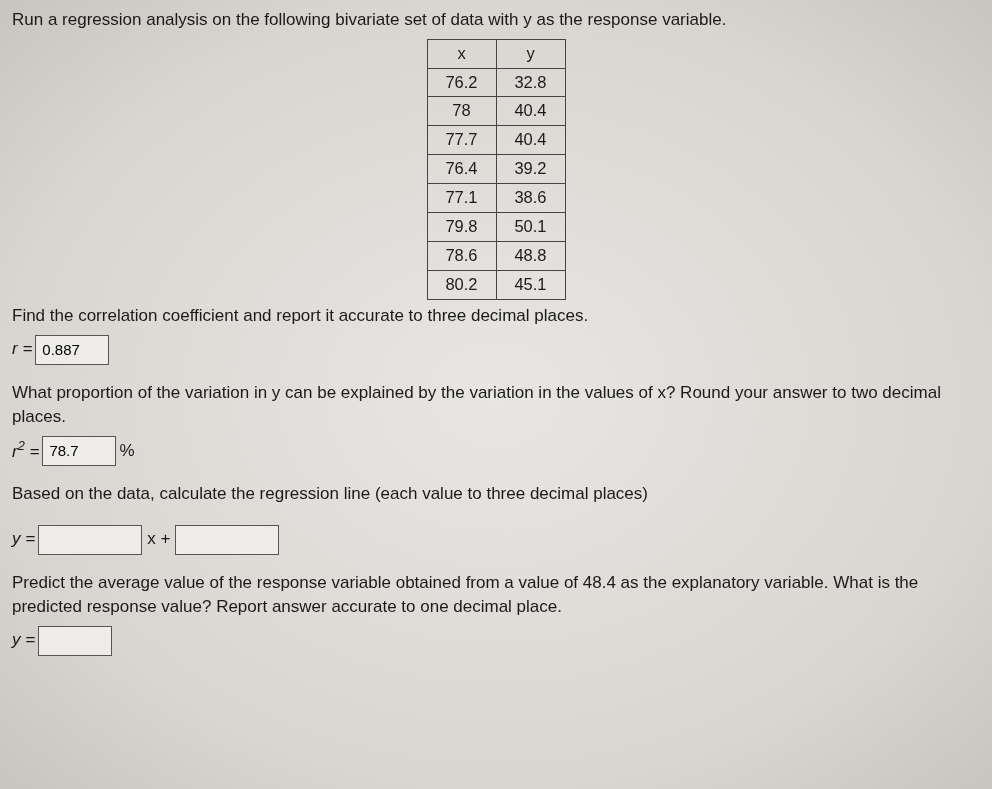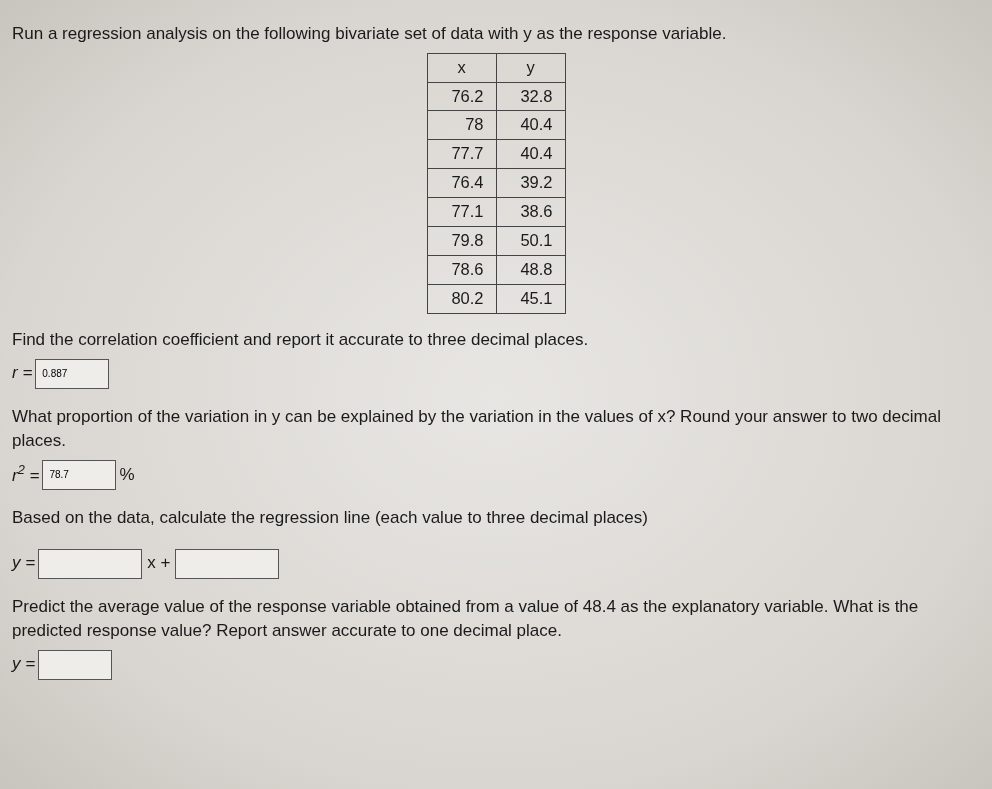"Run a regression analysis on" .prompt-text { margin: 14px 0 6px 0 -> 0 0 6px 0 }
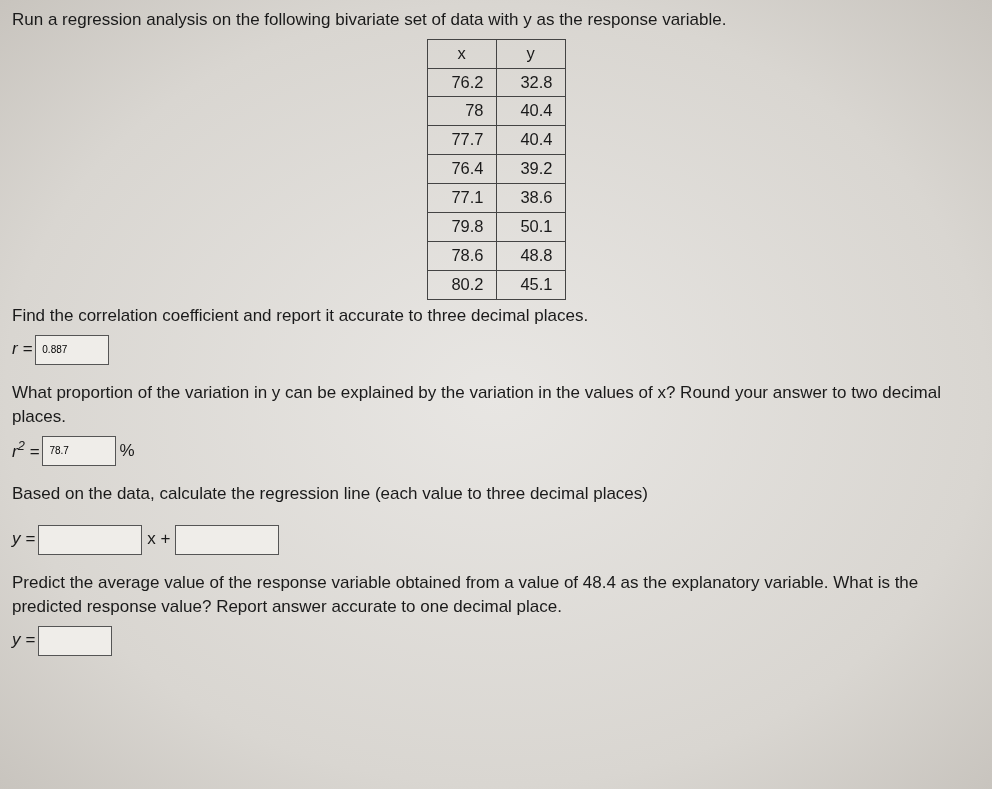"76.2" .data-table th, .data-table td { text-align: right -> center }
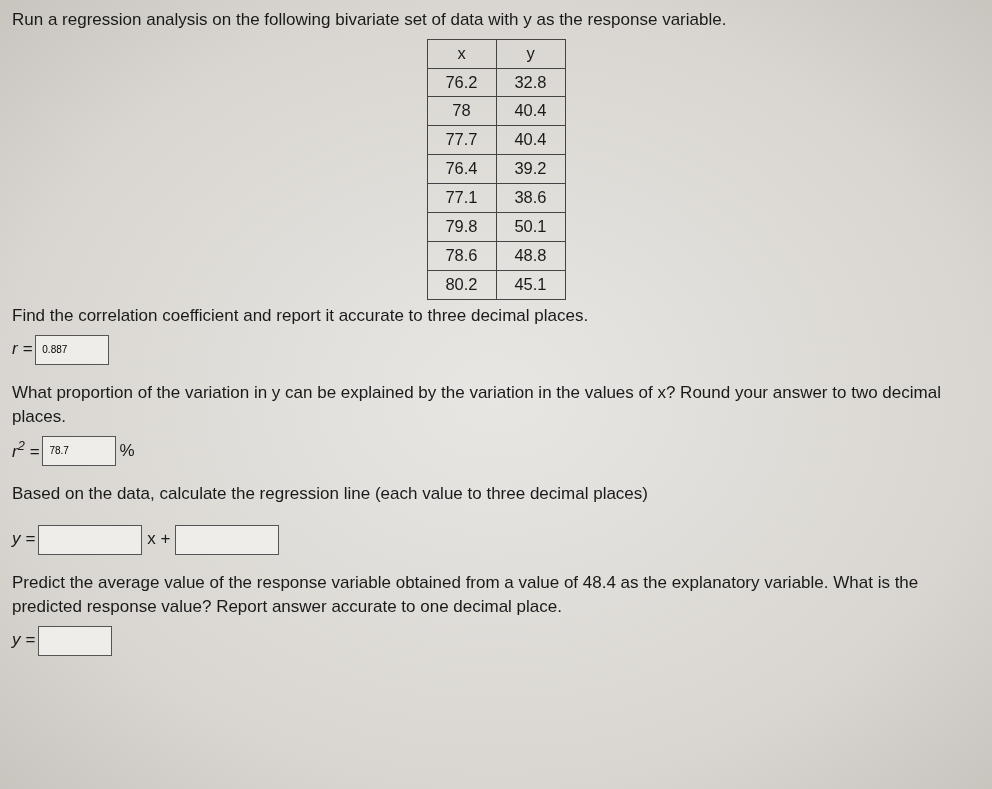"0.887" input[type="text"] { font-size: 10px -> 15px }
